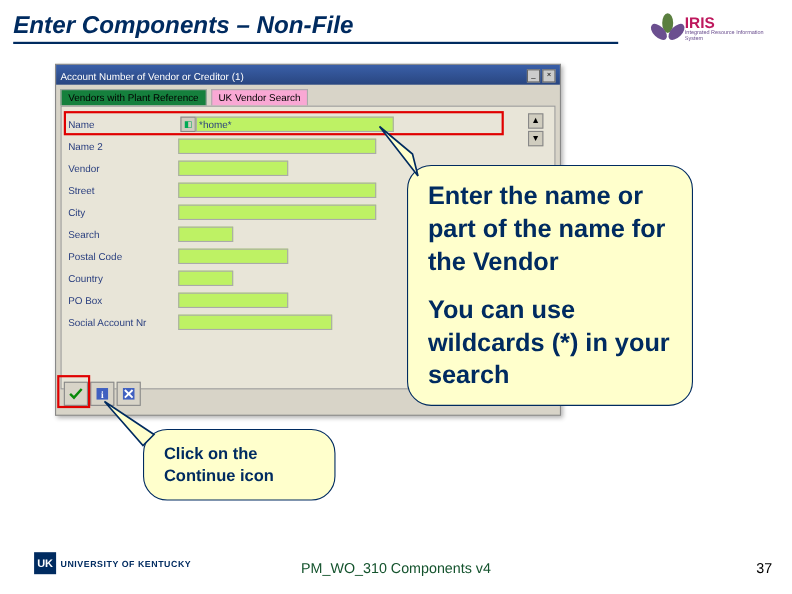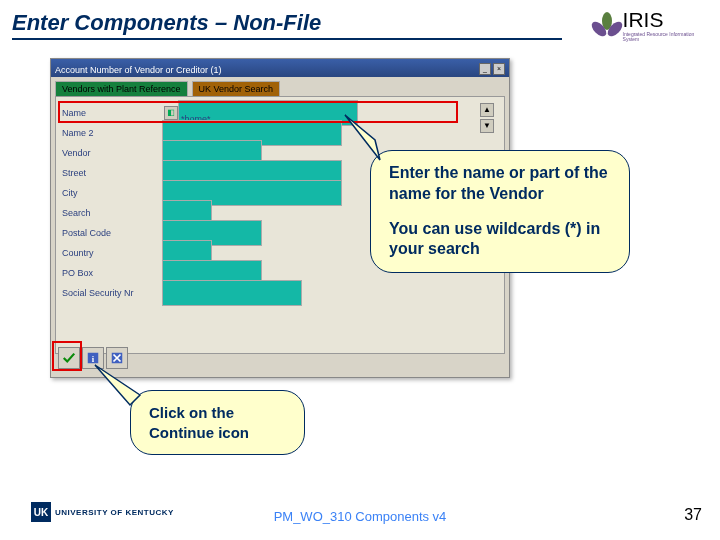"IRIS" .logo-iris .text { color: #000000 -> #be185d; font-size: 21px -> 14px; font-weight: normal -> bold }
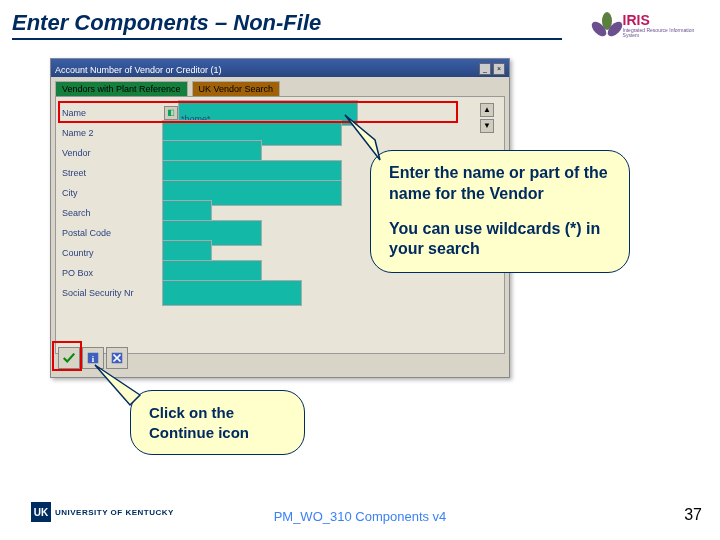"UK Vendor Search" div.sap-tab { background: #a16207 -> #f9a8d4 }
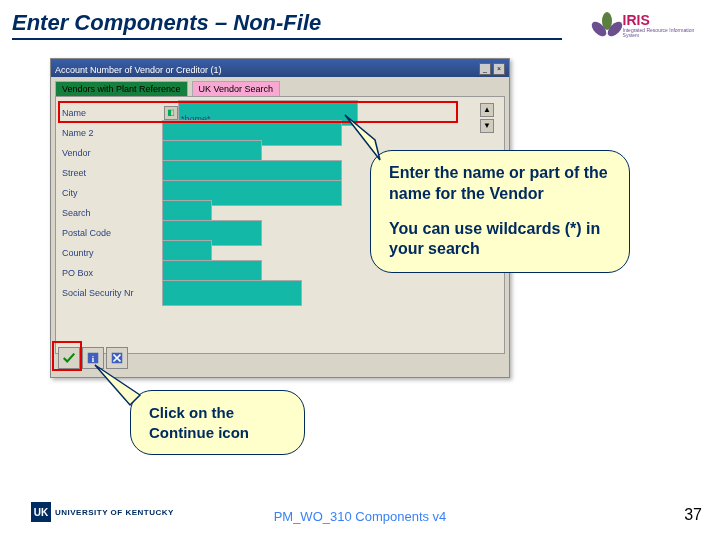"*home*" .form-input { background: #14b8a6 -> #bef264; padding: 12px 2px -> 0 2px }
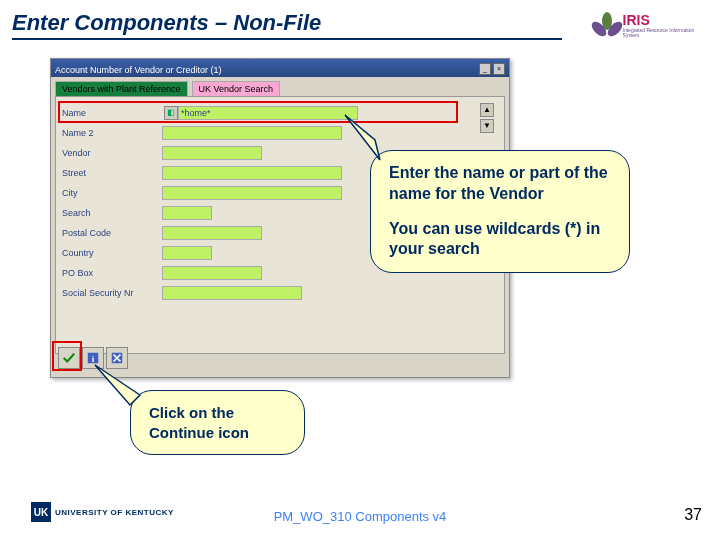"Enter the name or part" .callout { font-size: 16px -> 23px }
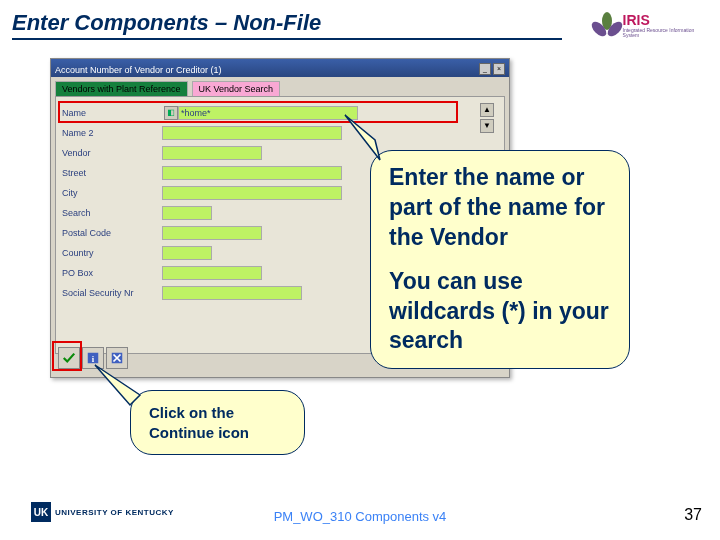"Social Security Nr" div.form-label { text: Security -> Account }
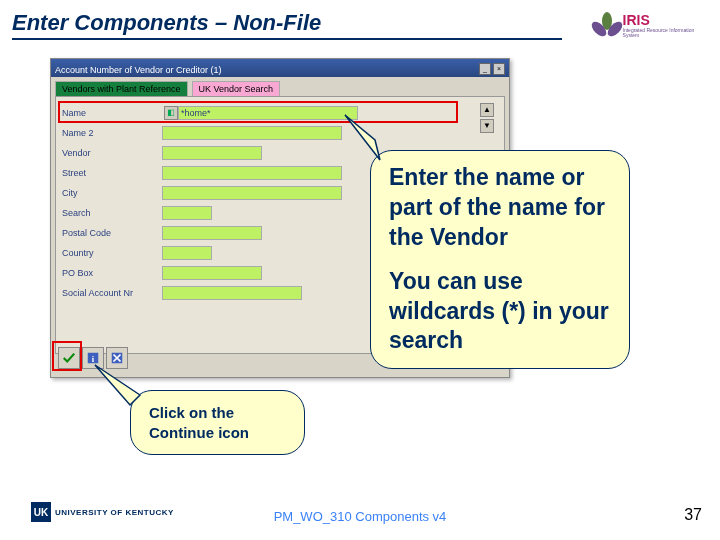"PM_WO_310 Components v4" .footer-center { color: #3b82f6 -> #14532d }
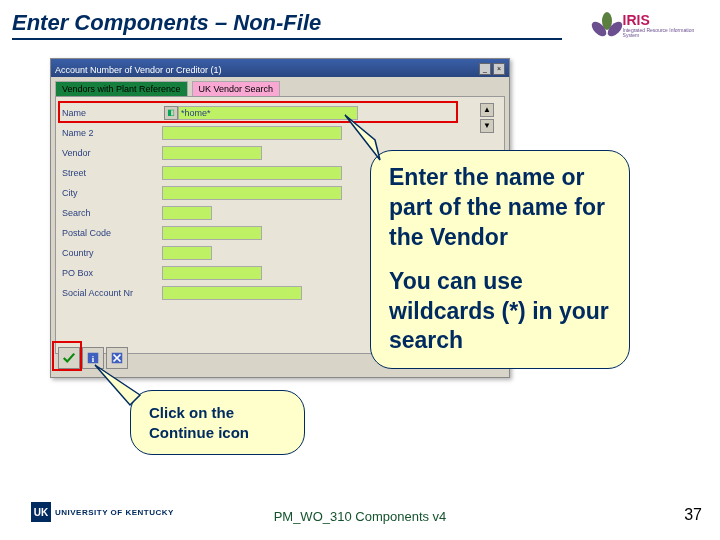"37" .footer-page { font-size: 16px -> 13px }
